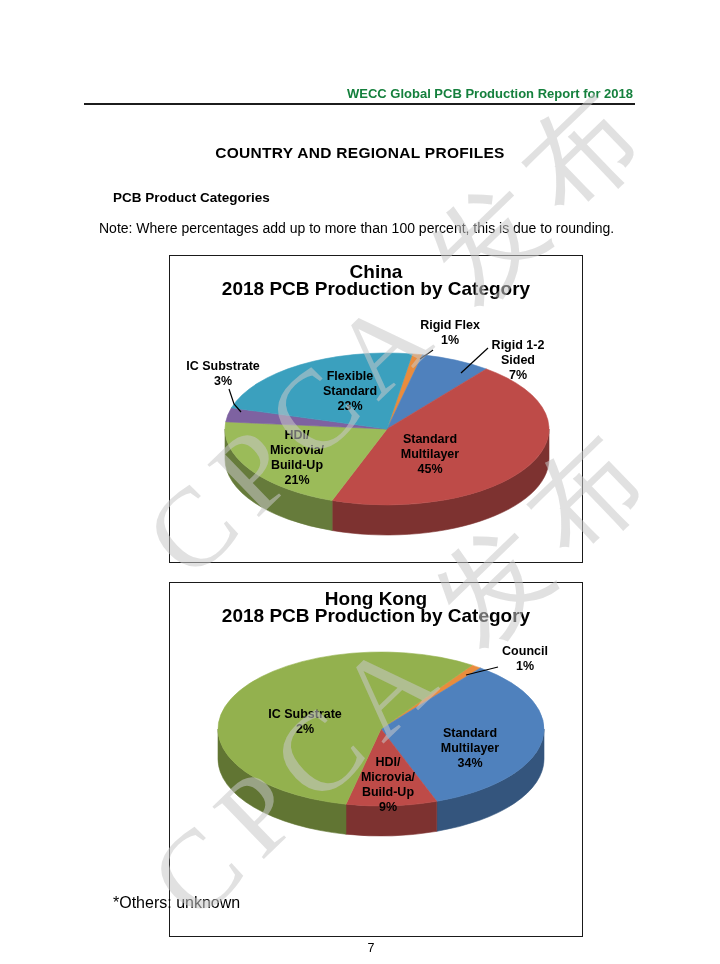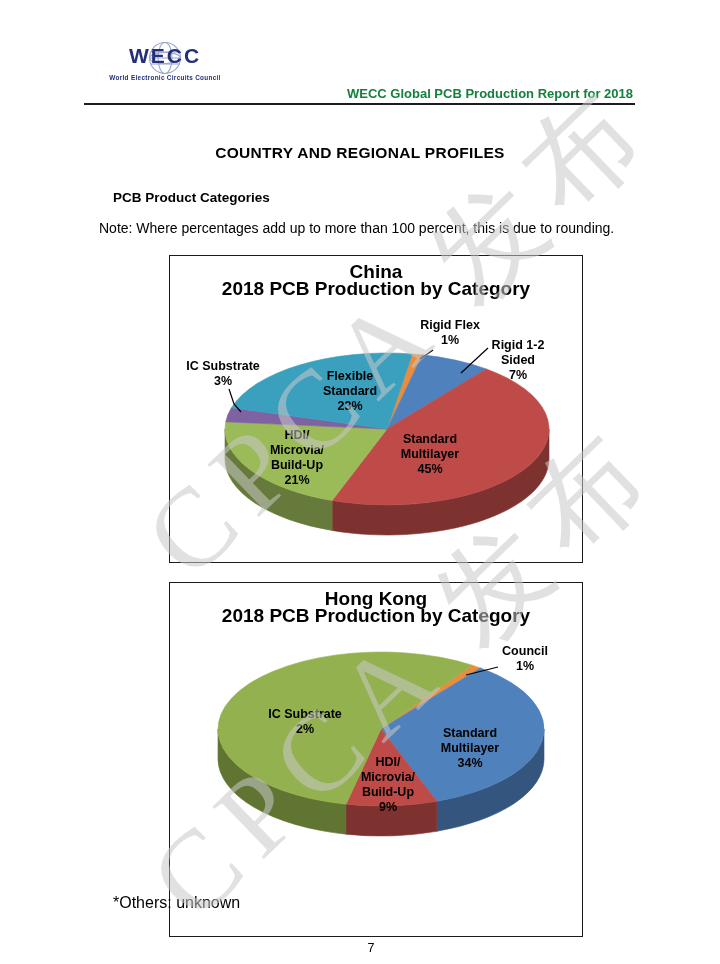"WECC" div.logo { html: <div> <svg> <g> <circle></circle> <ellipse></ellipse> <ellipse></ellipse> <line></line> <line></line> <line></line> </g> </svg> <div>WECC</div> <div>World Electronic Circuits Council</div> </div> -> none }
